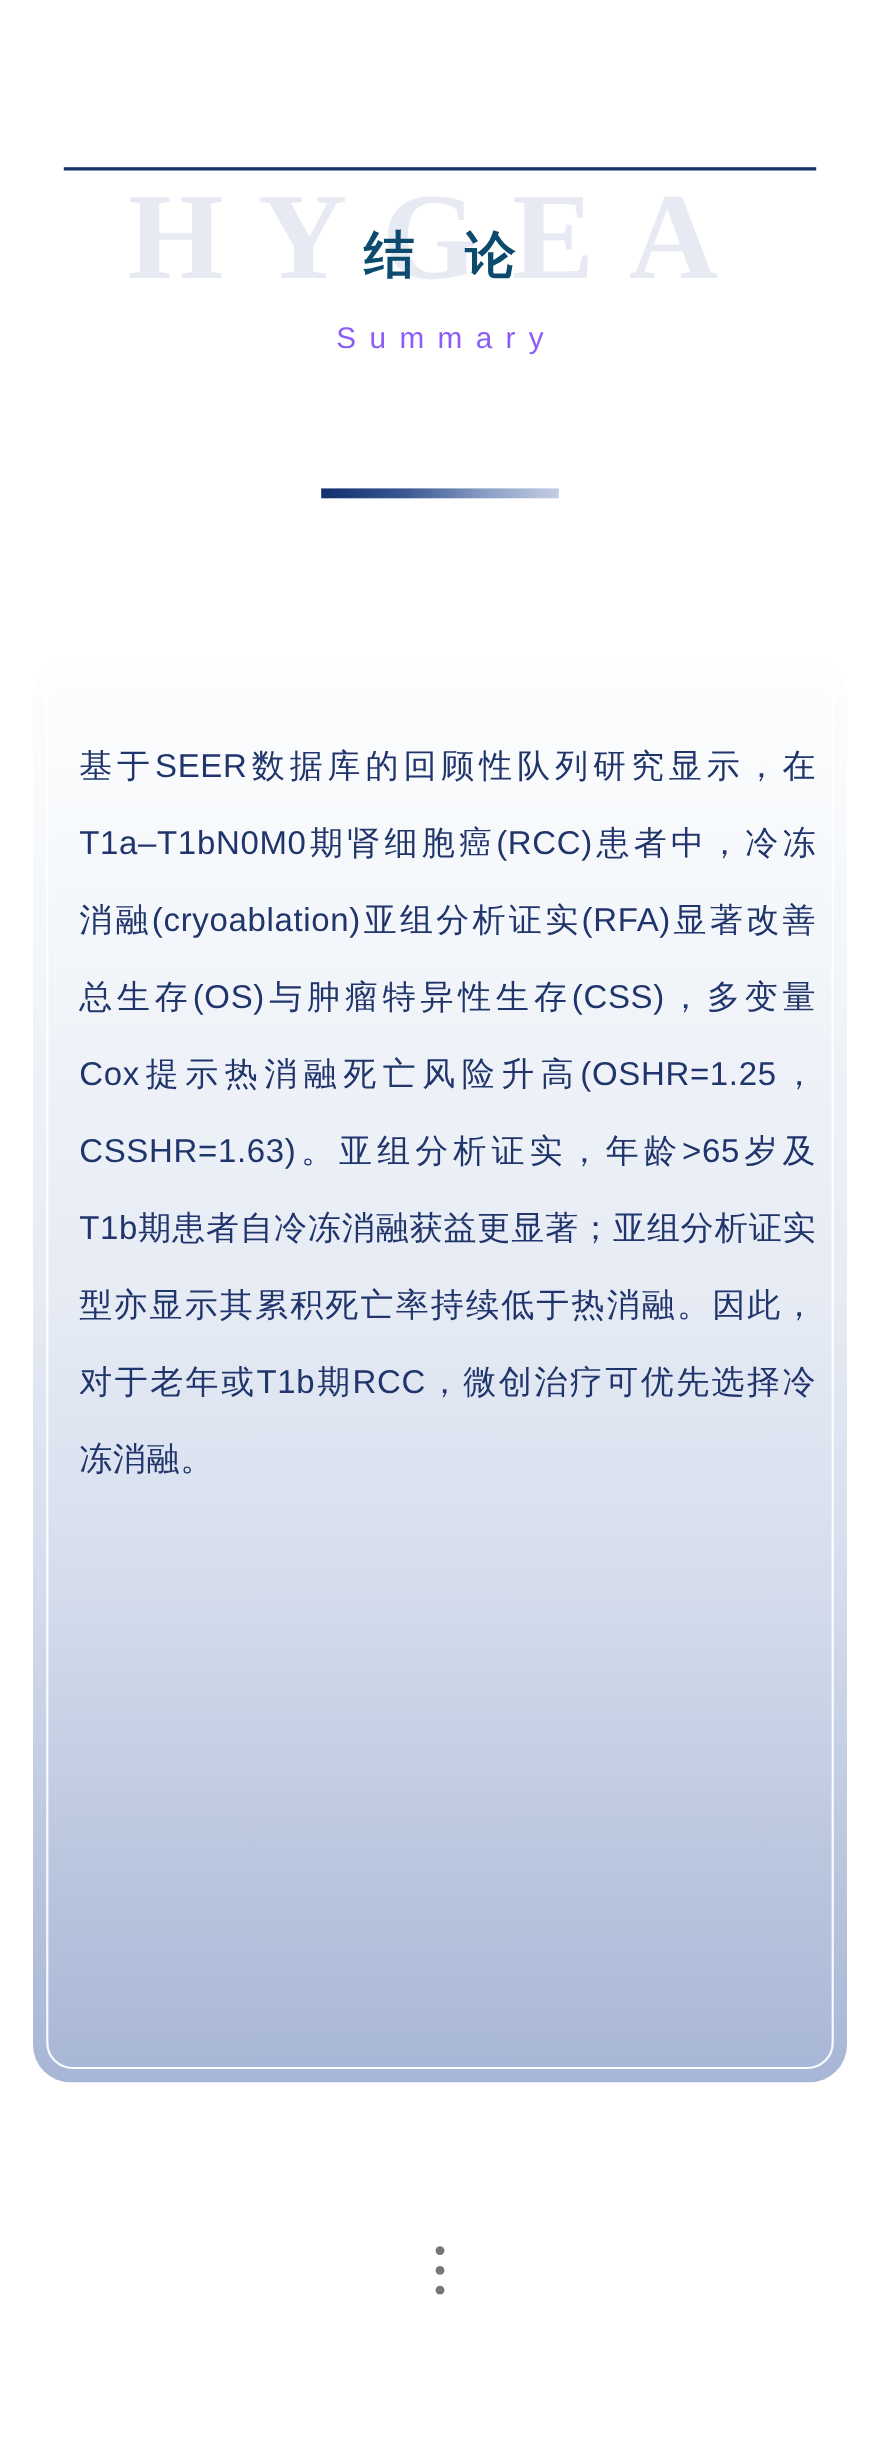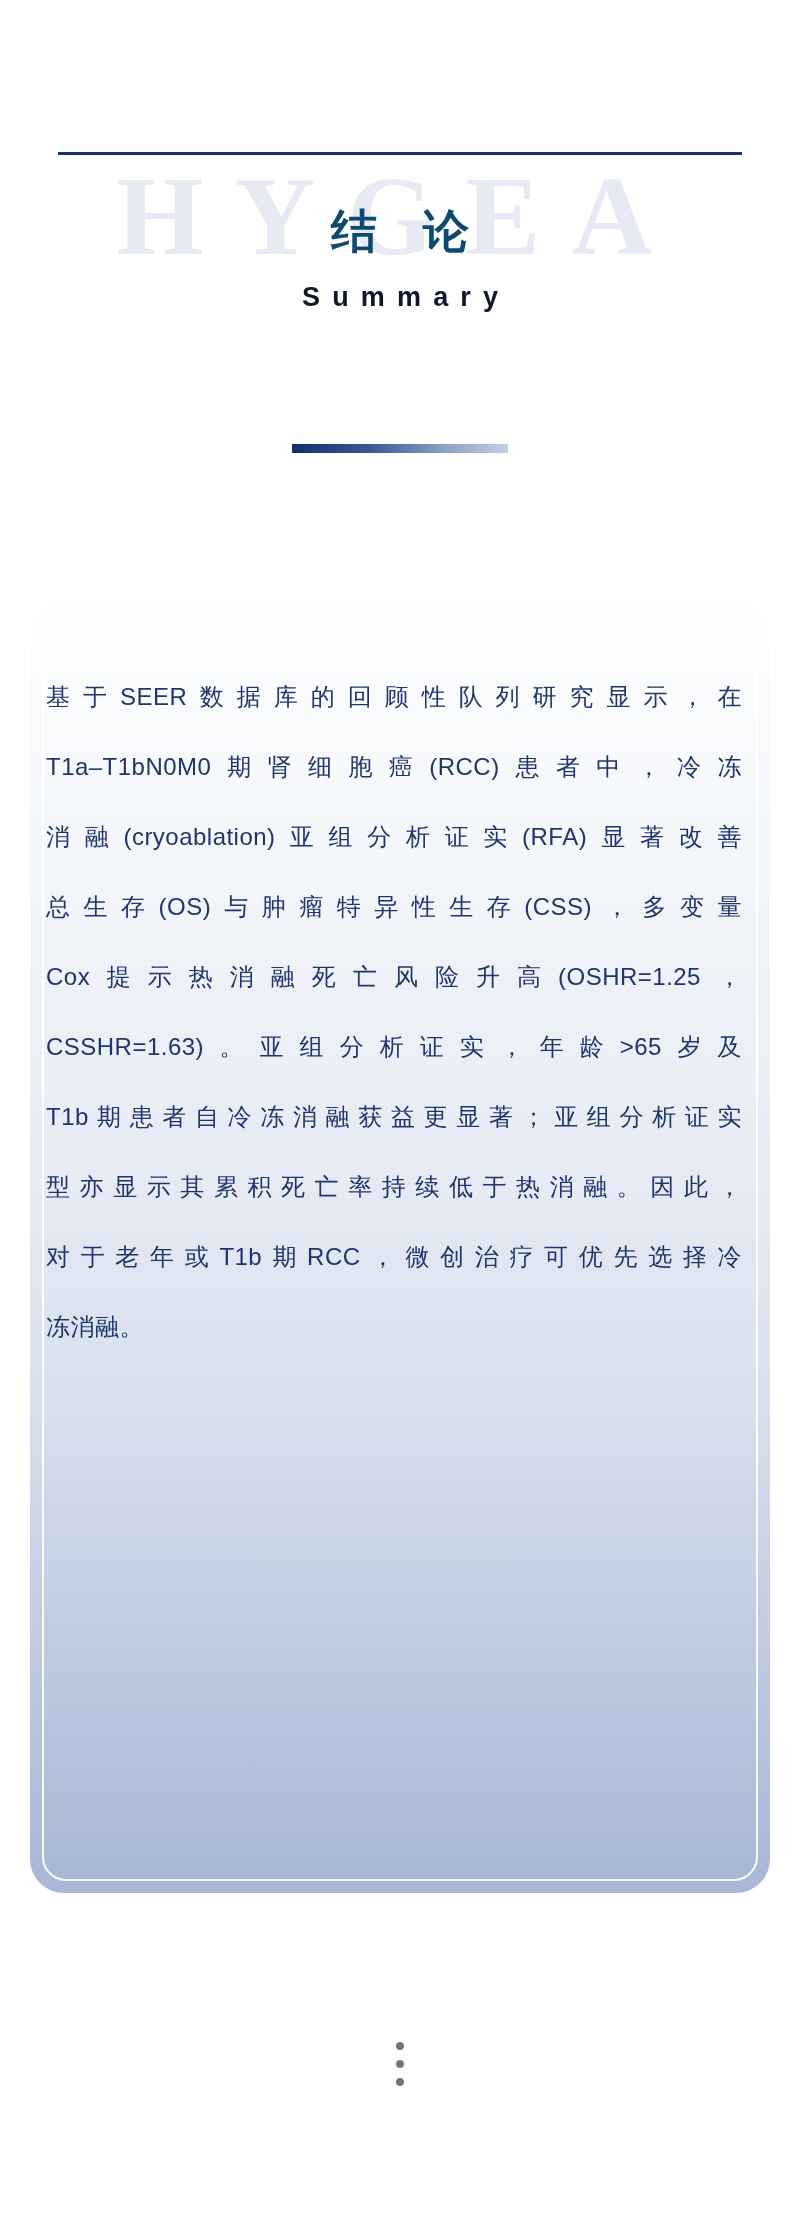"Summary" .page-subtitle { color: #0f172a -> #8b5cf6; font-weight: 700 -> 400; top: 282px -> 292px }
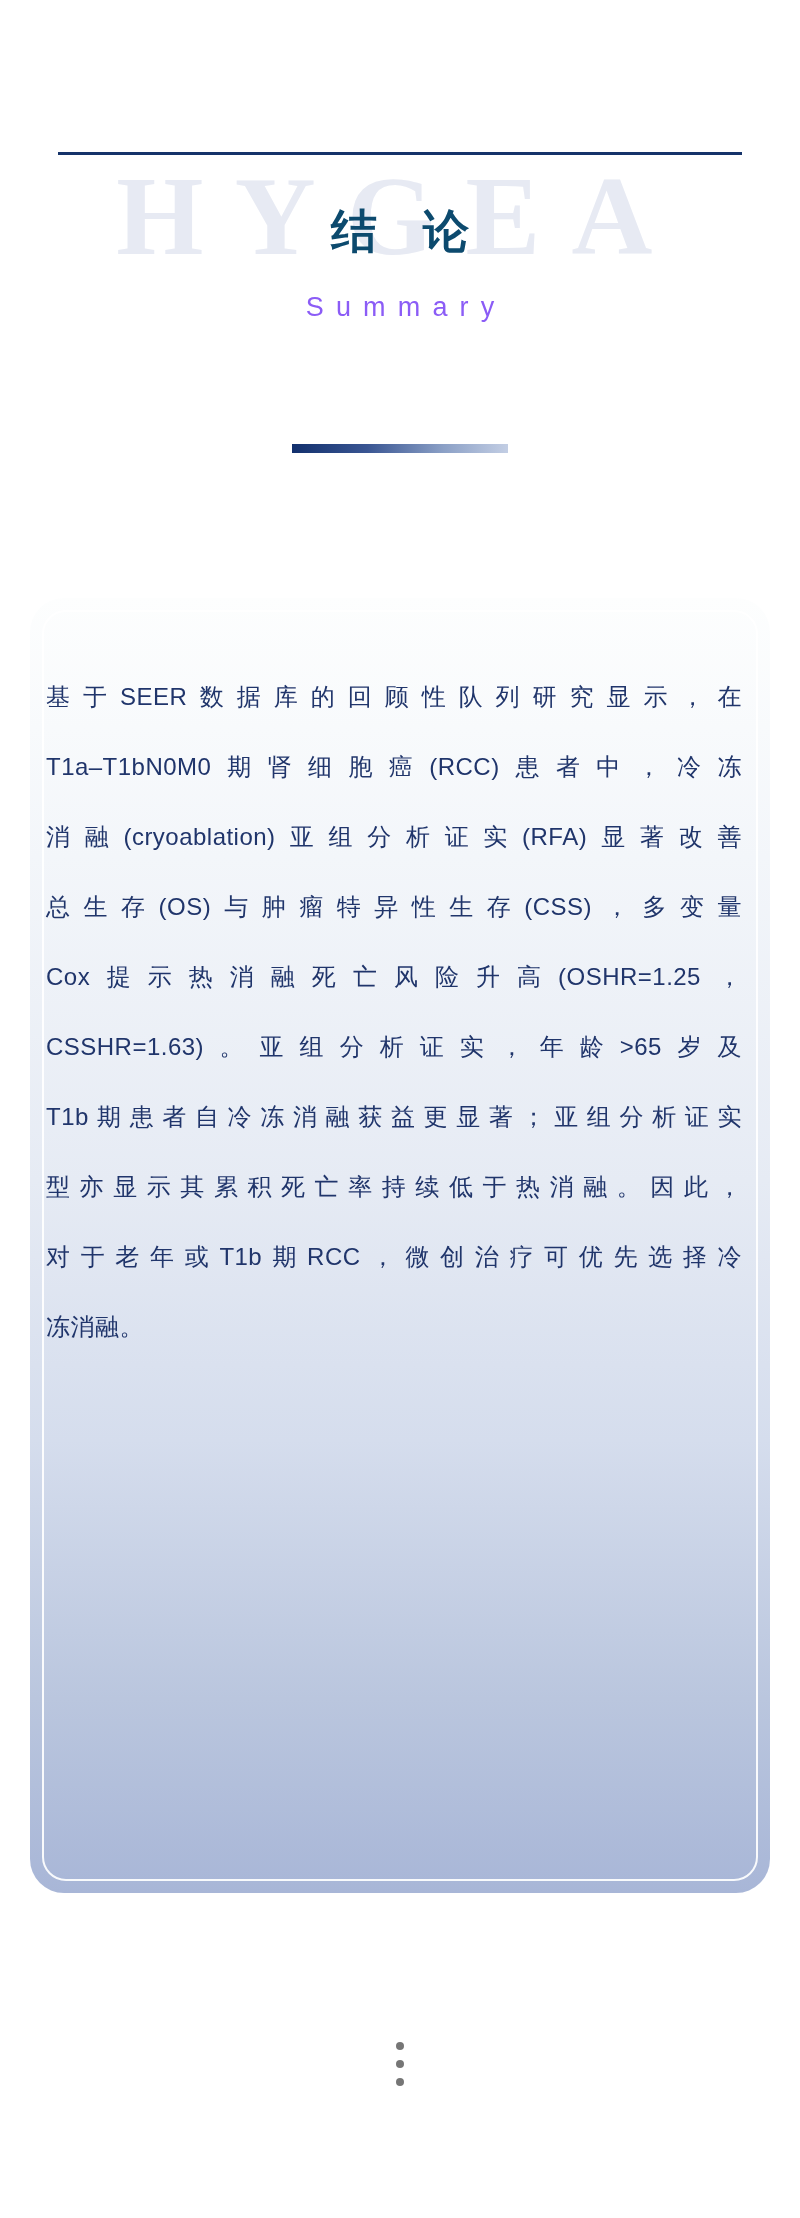"基于SEER数据库的回顾性队列研究显示，在" .card-paragraph { font-size: 24px -> 30px; left: 16px -> 42px }
